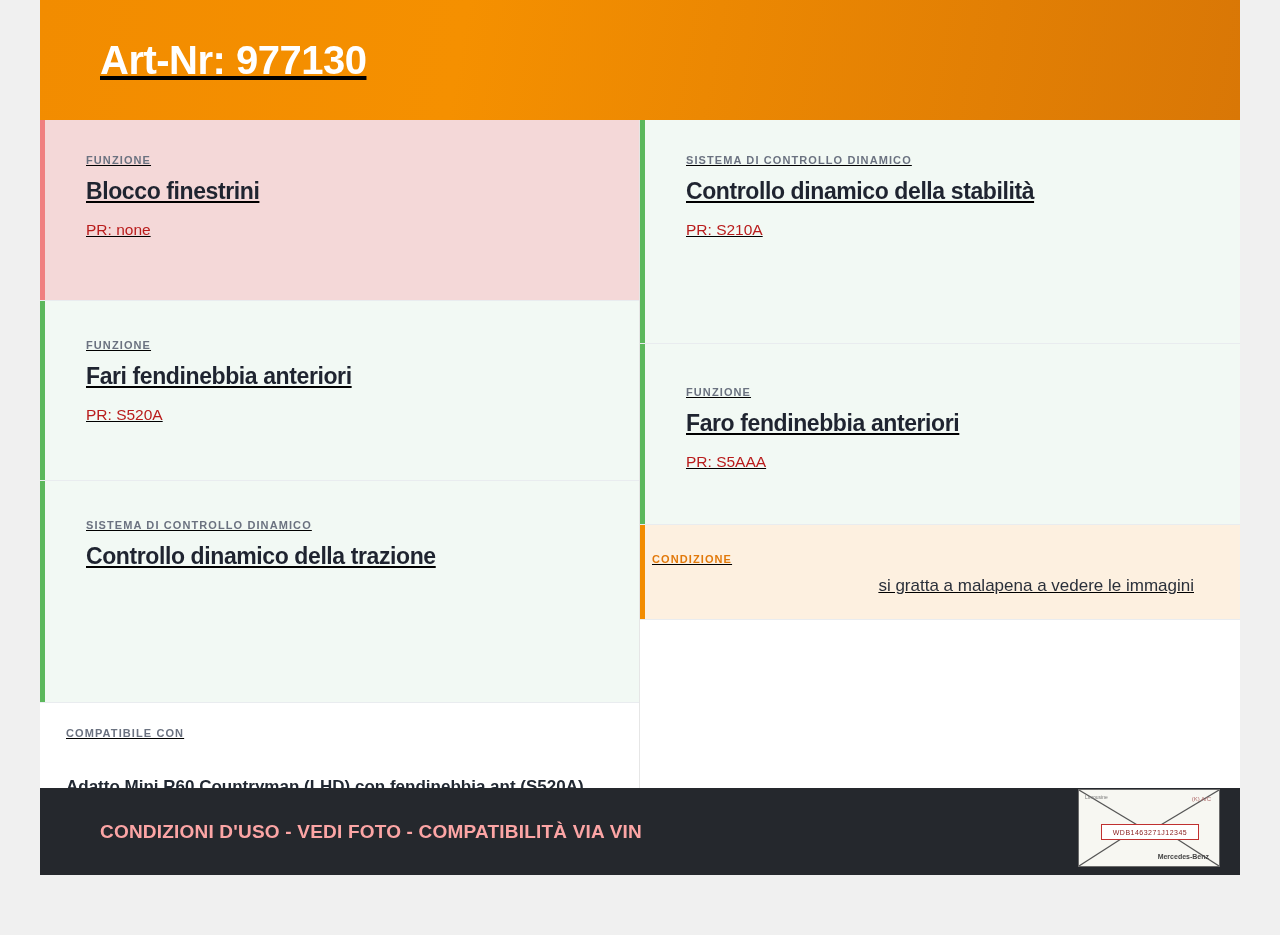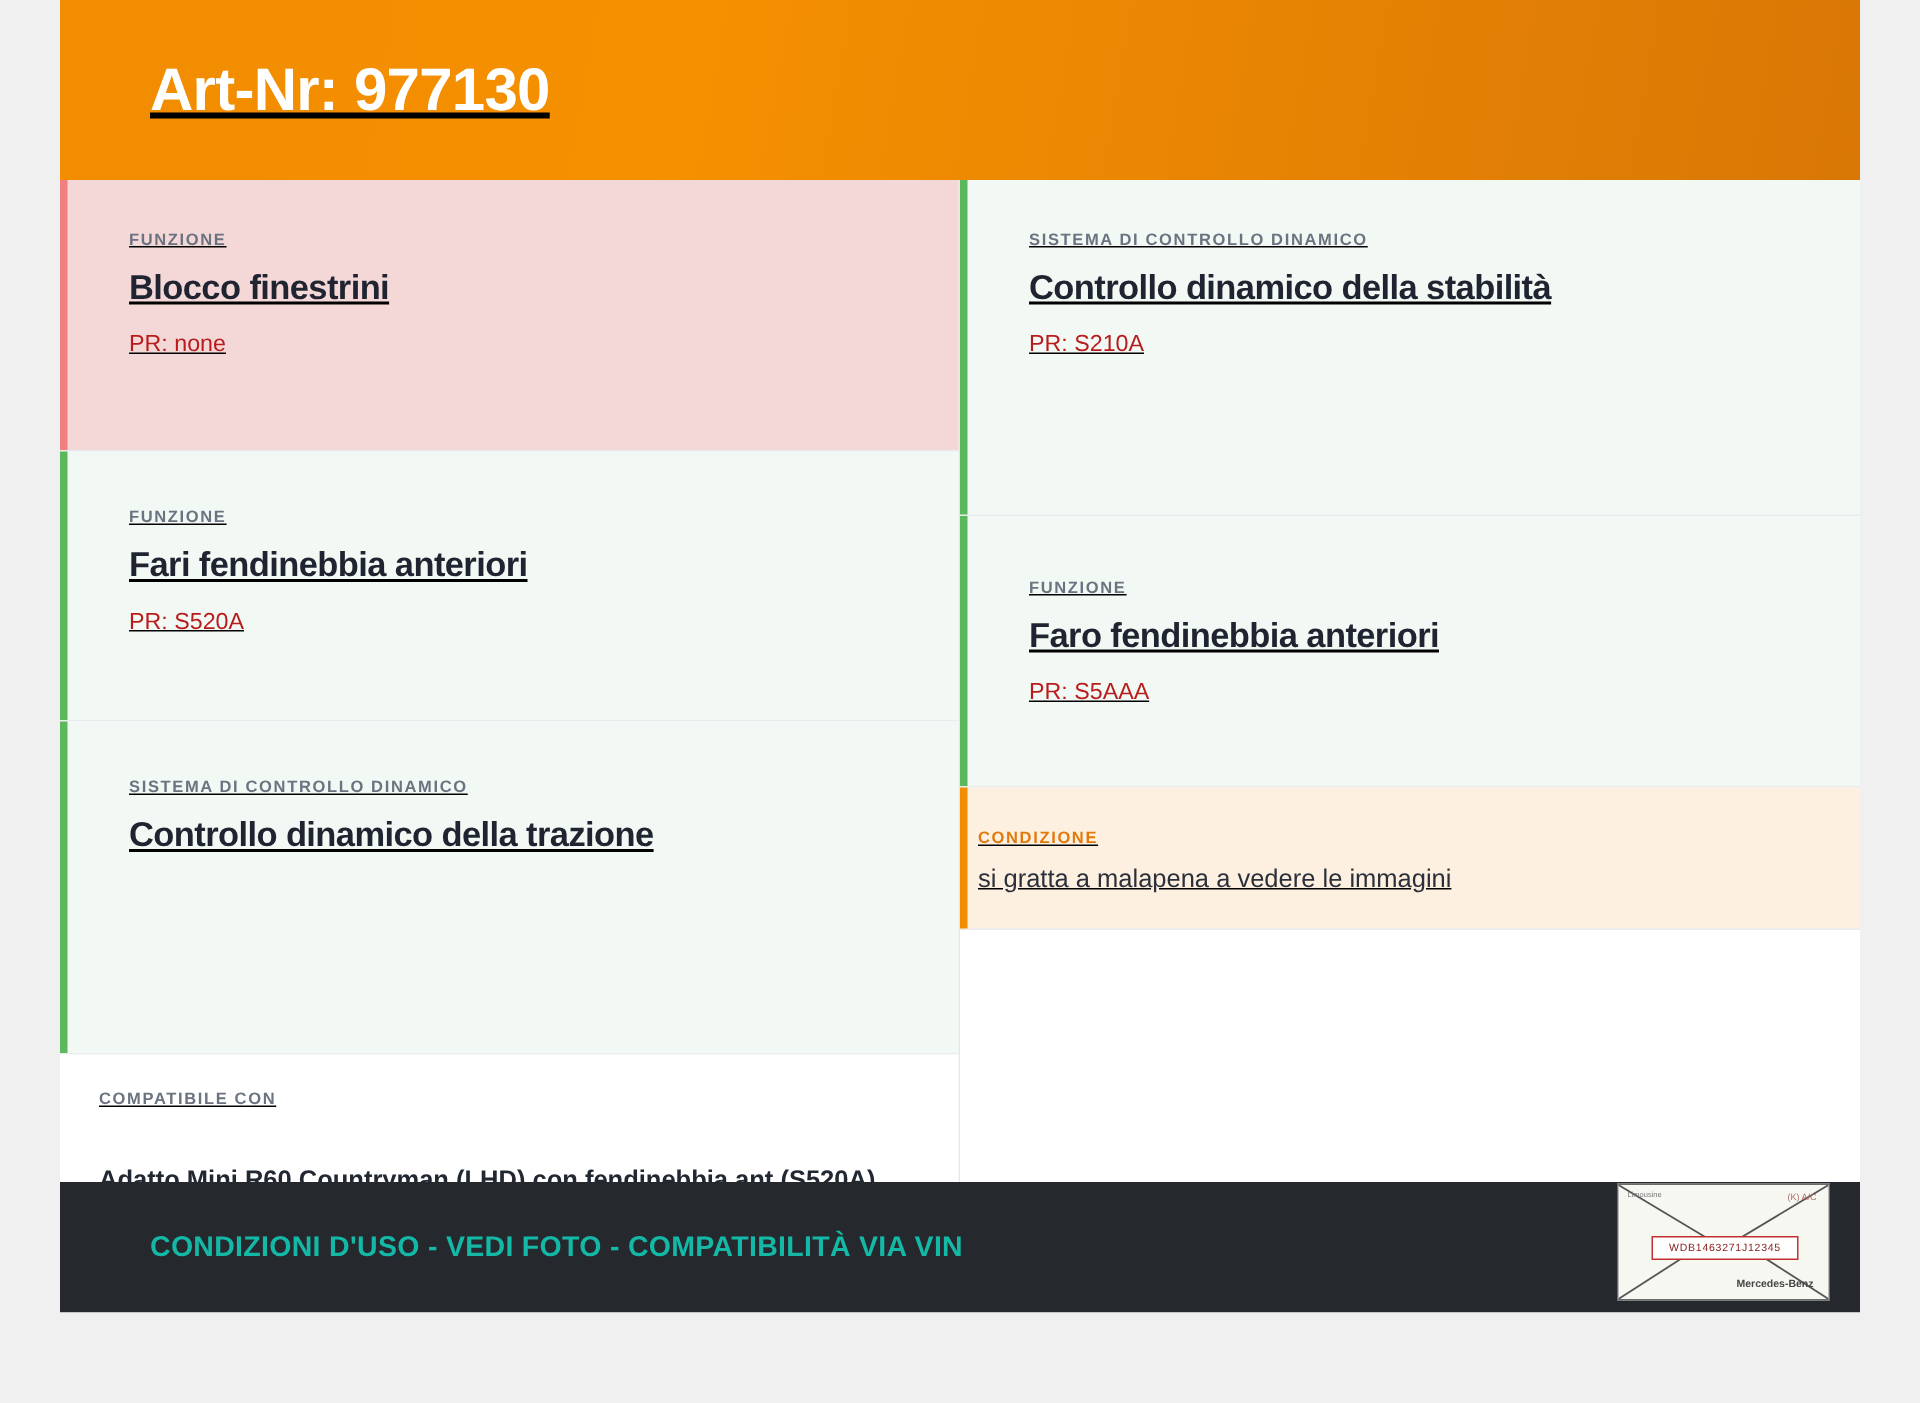"si gratta a malapena a" .note-text { text-align: none -> right }
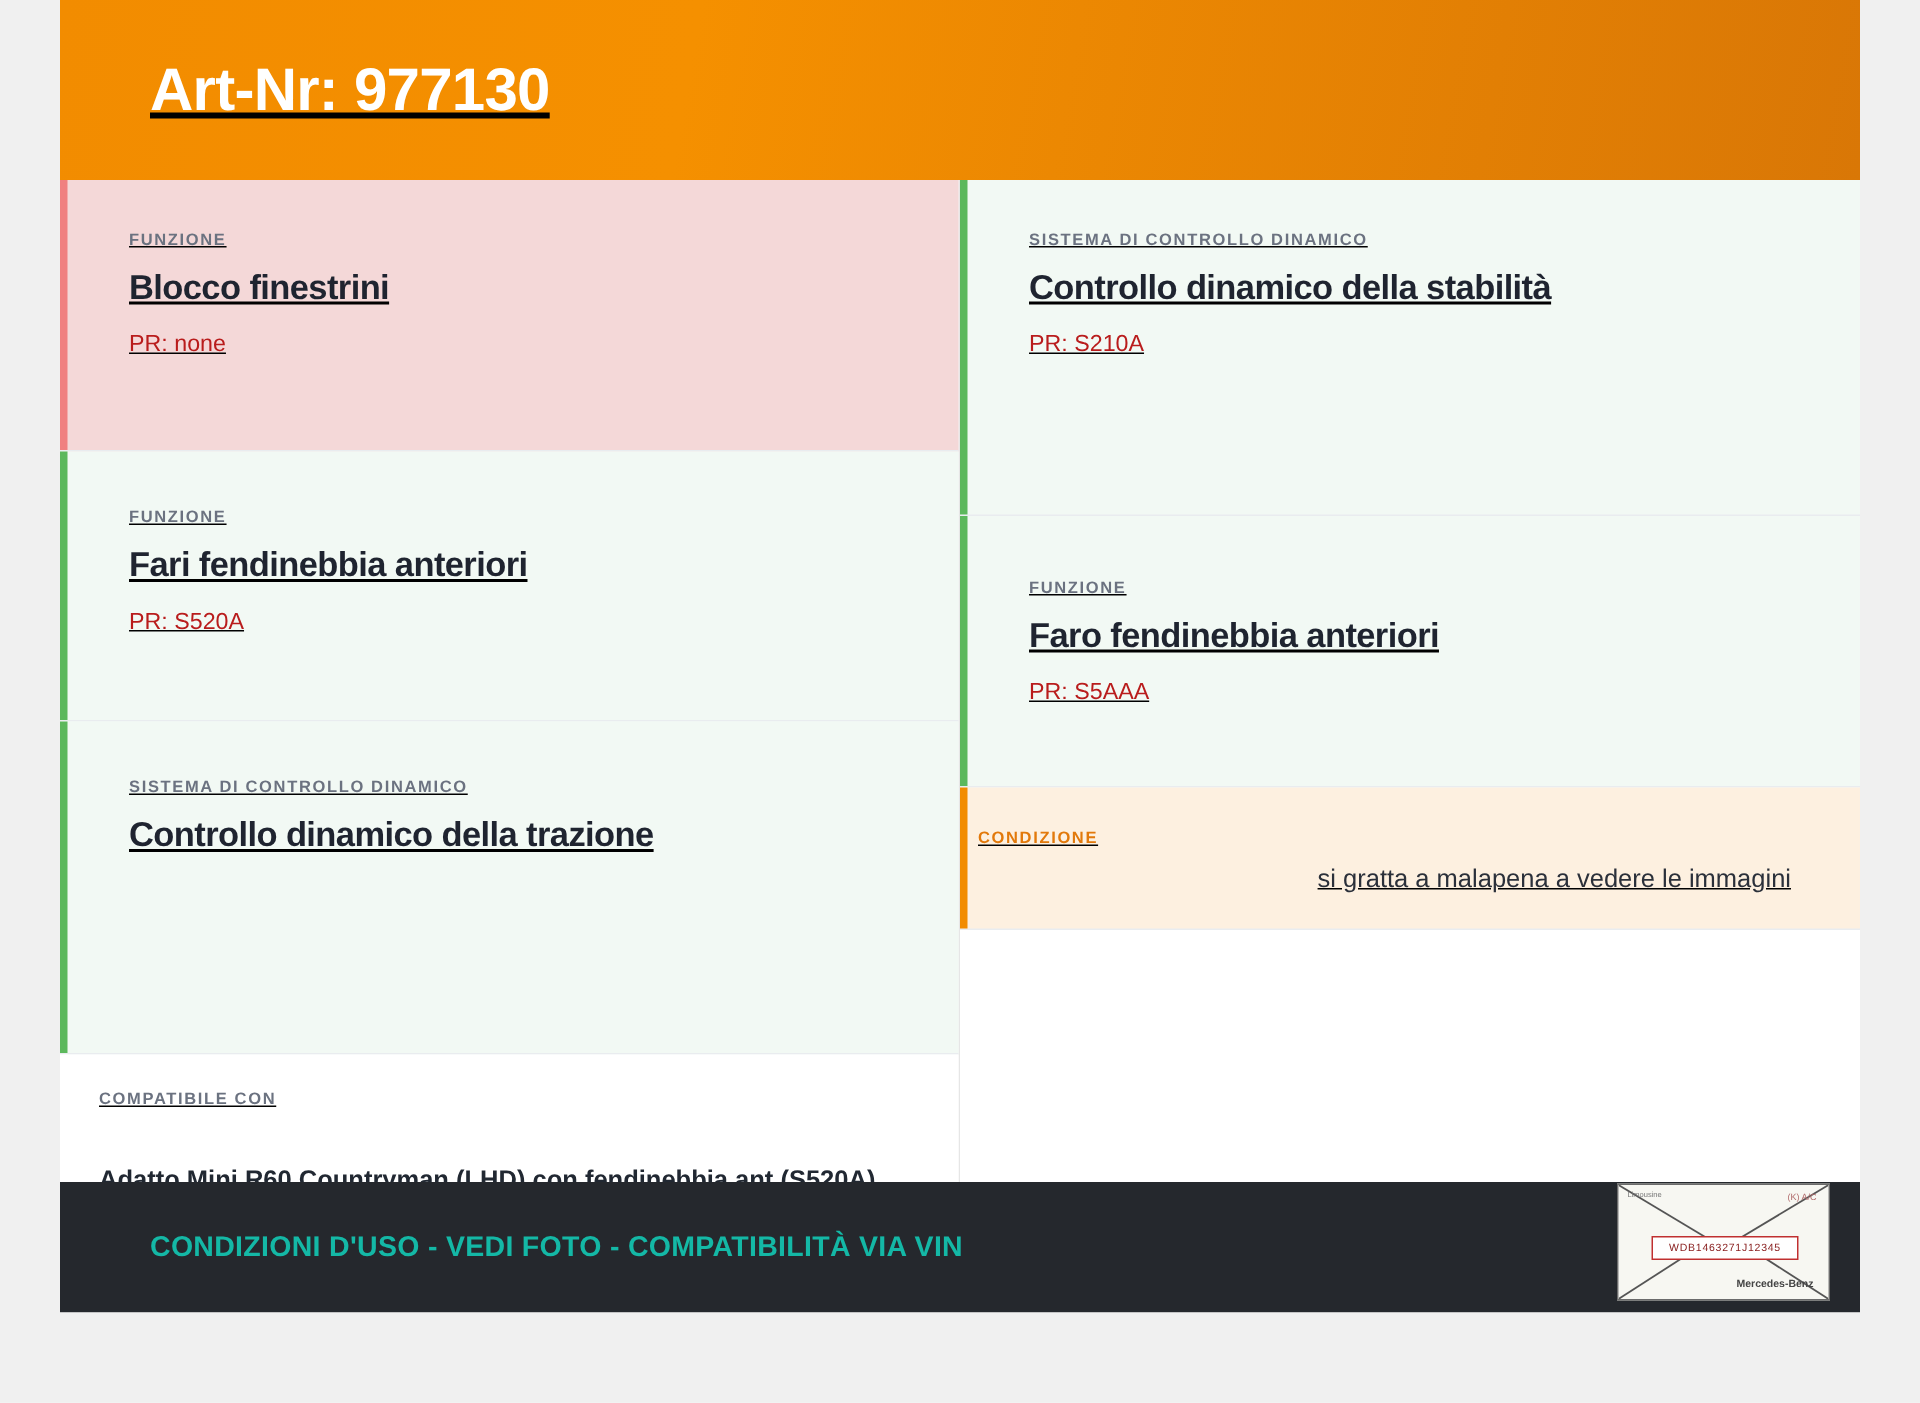"CONDIZIONI D'USO - VEDI FOTO" .footer-text { color: #14b8a6 -> #fca5a5 }
